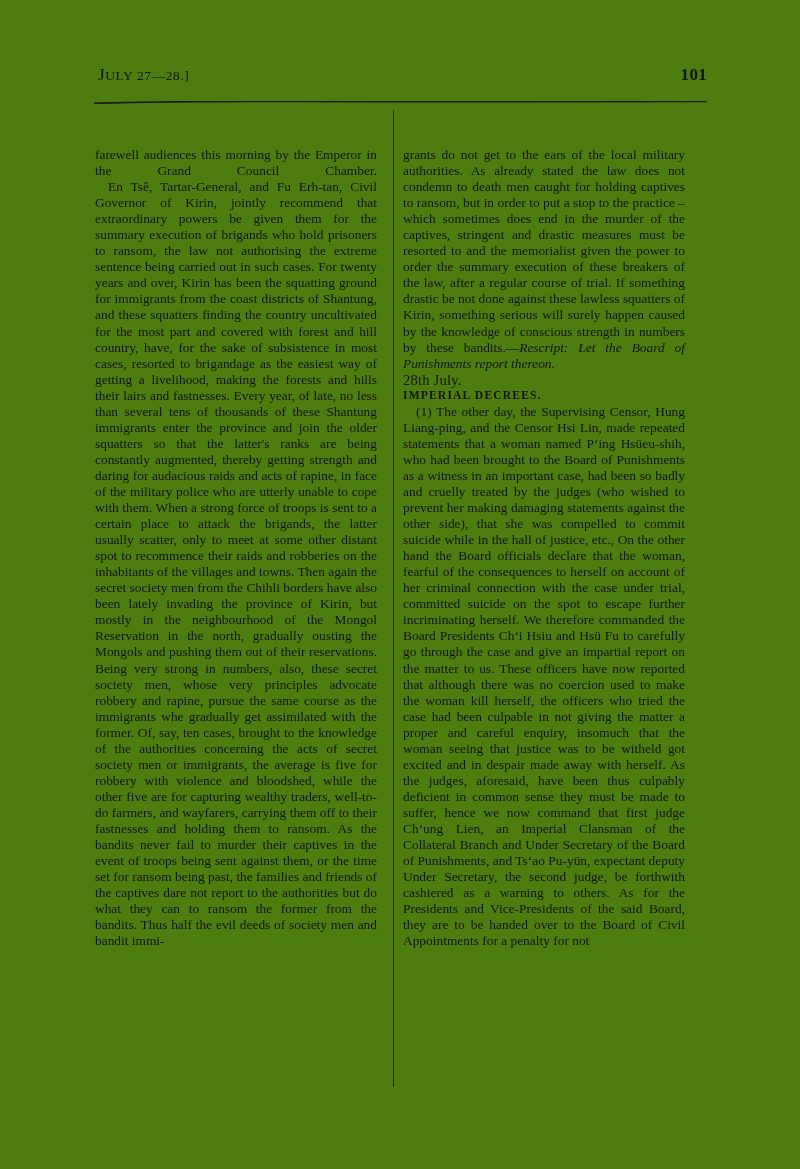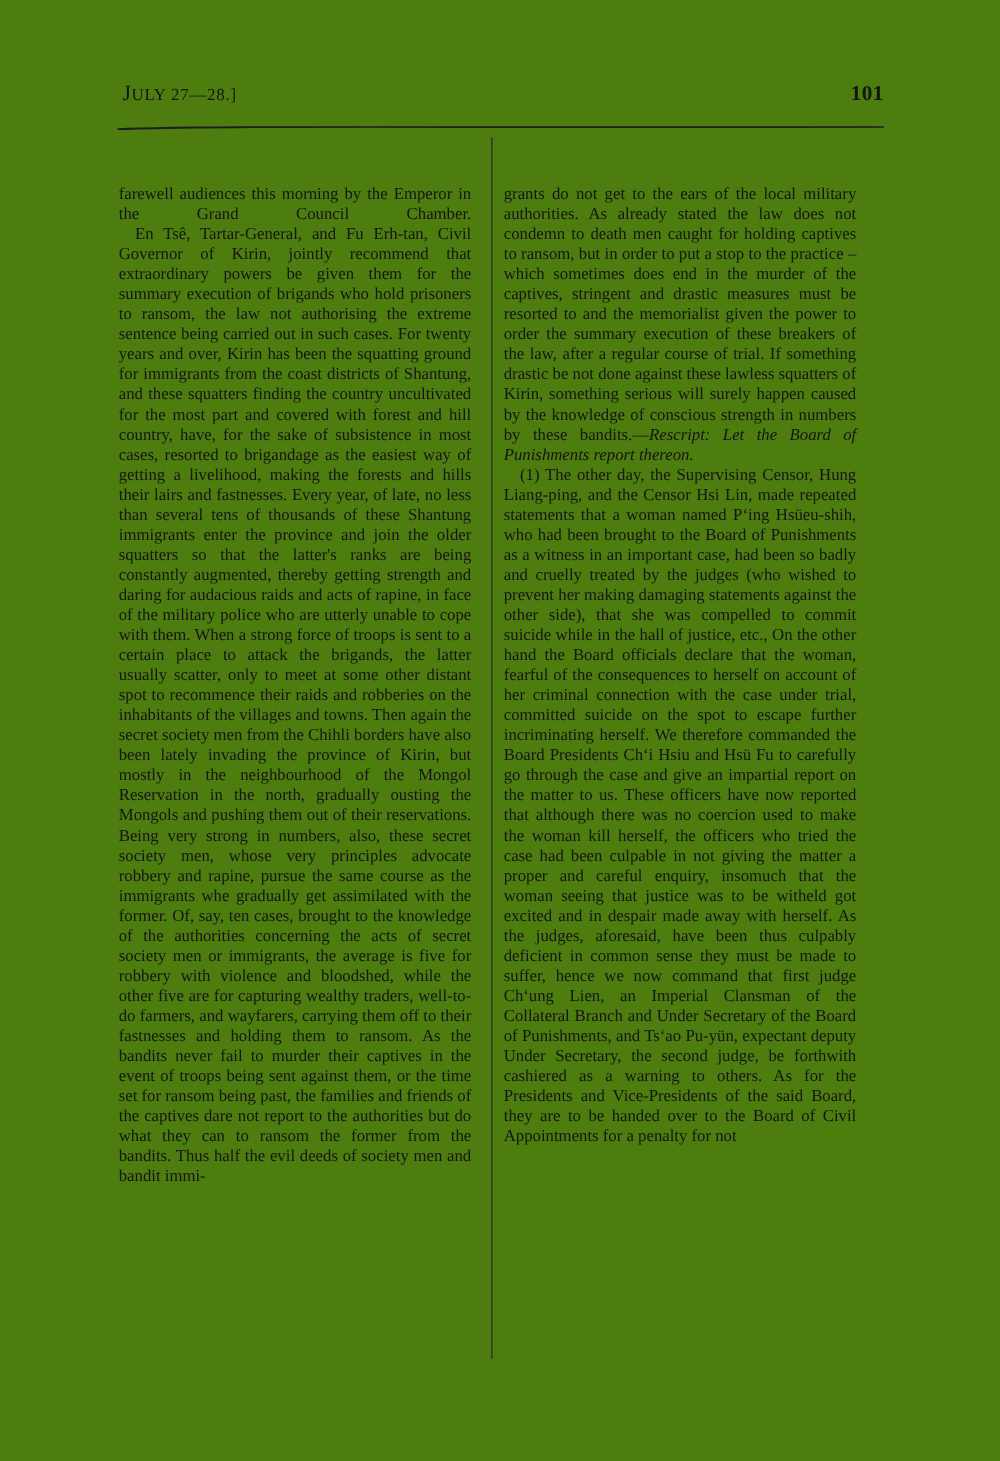"28th July." p.date-head { html: none -> <p>28th July.</p> }
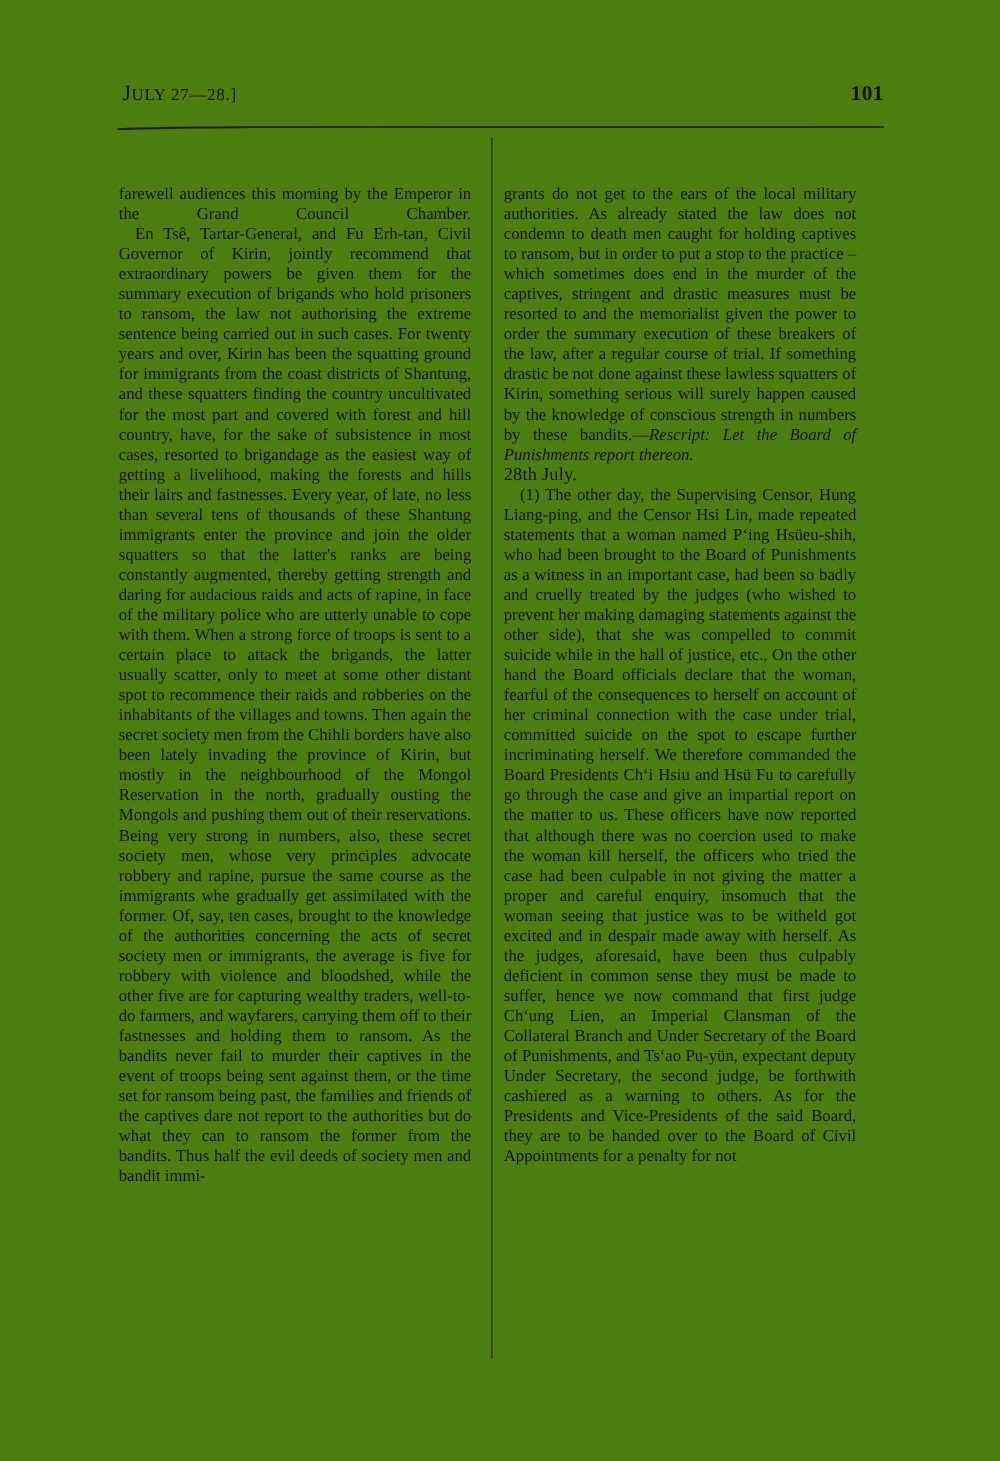"IMPERIAL DECREES." p.decree-head { html: none -> <p>IMPERIAL DECREES.</p> }
